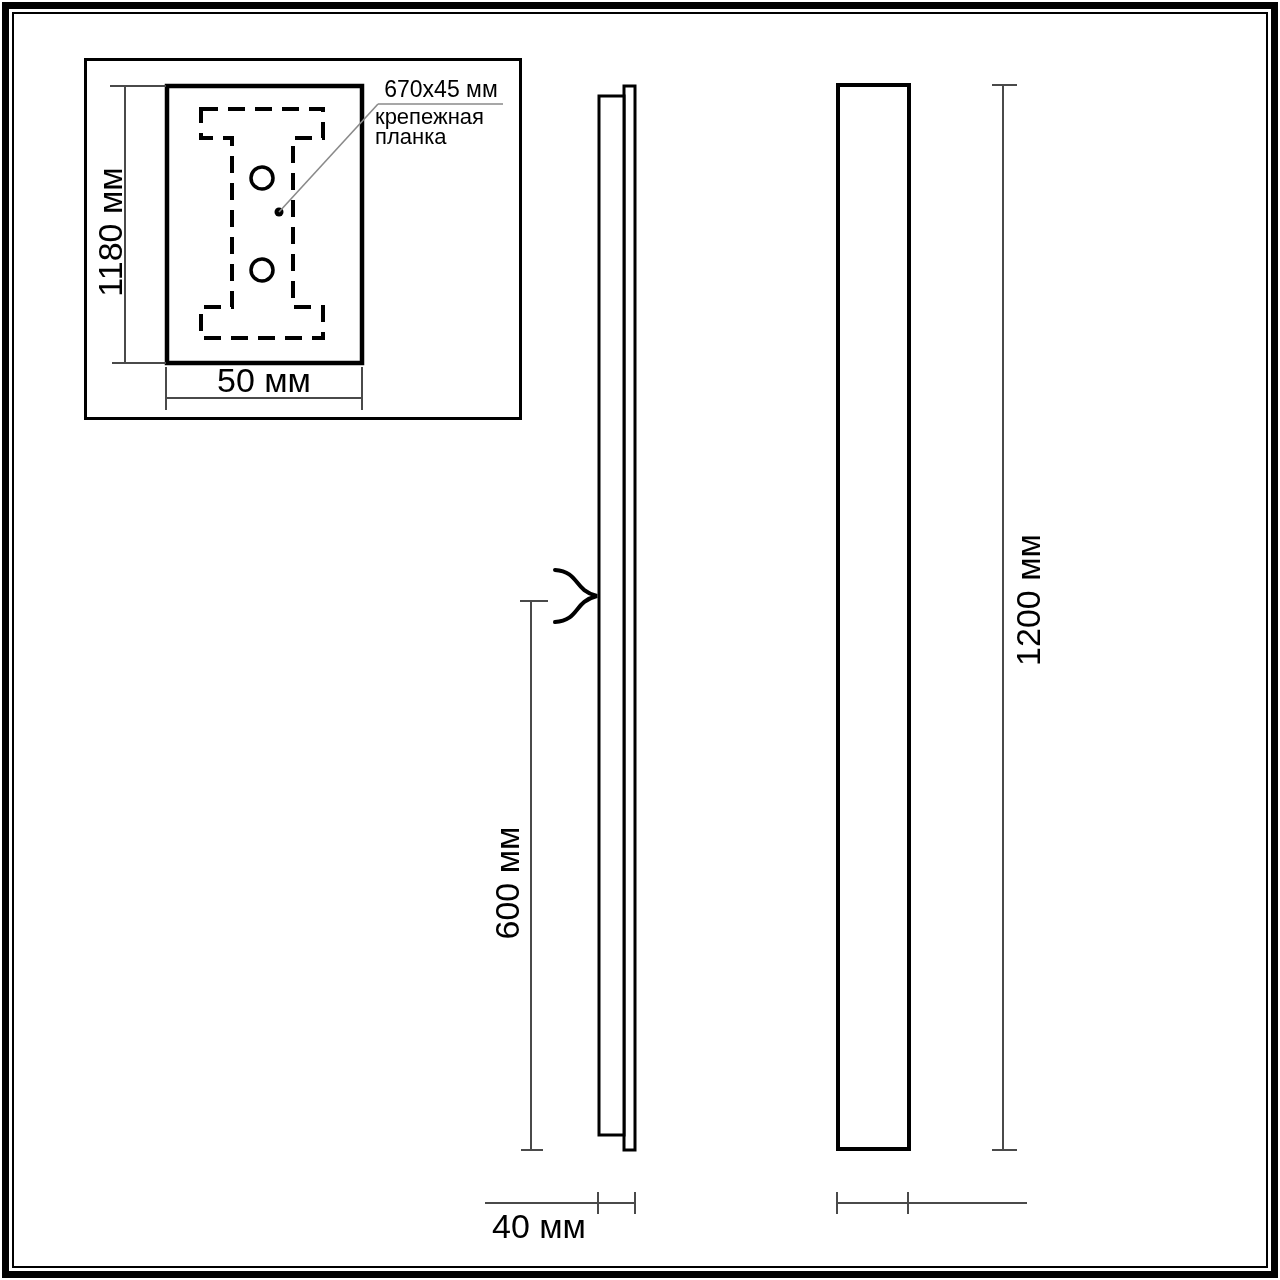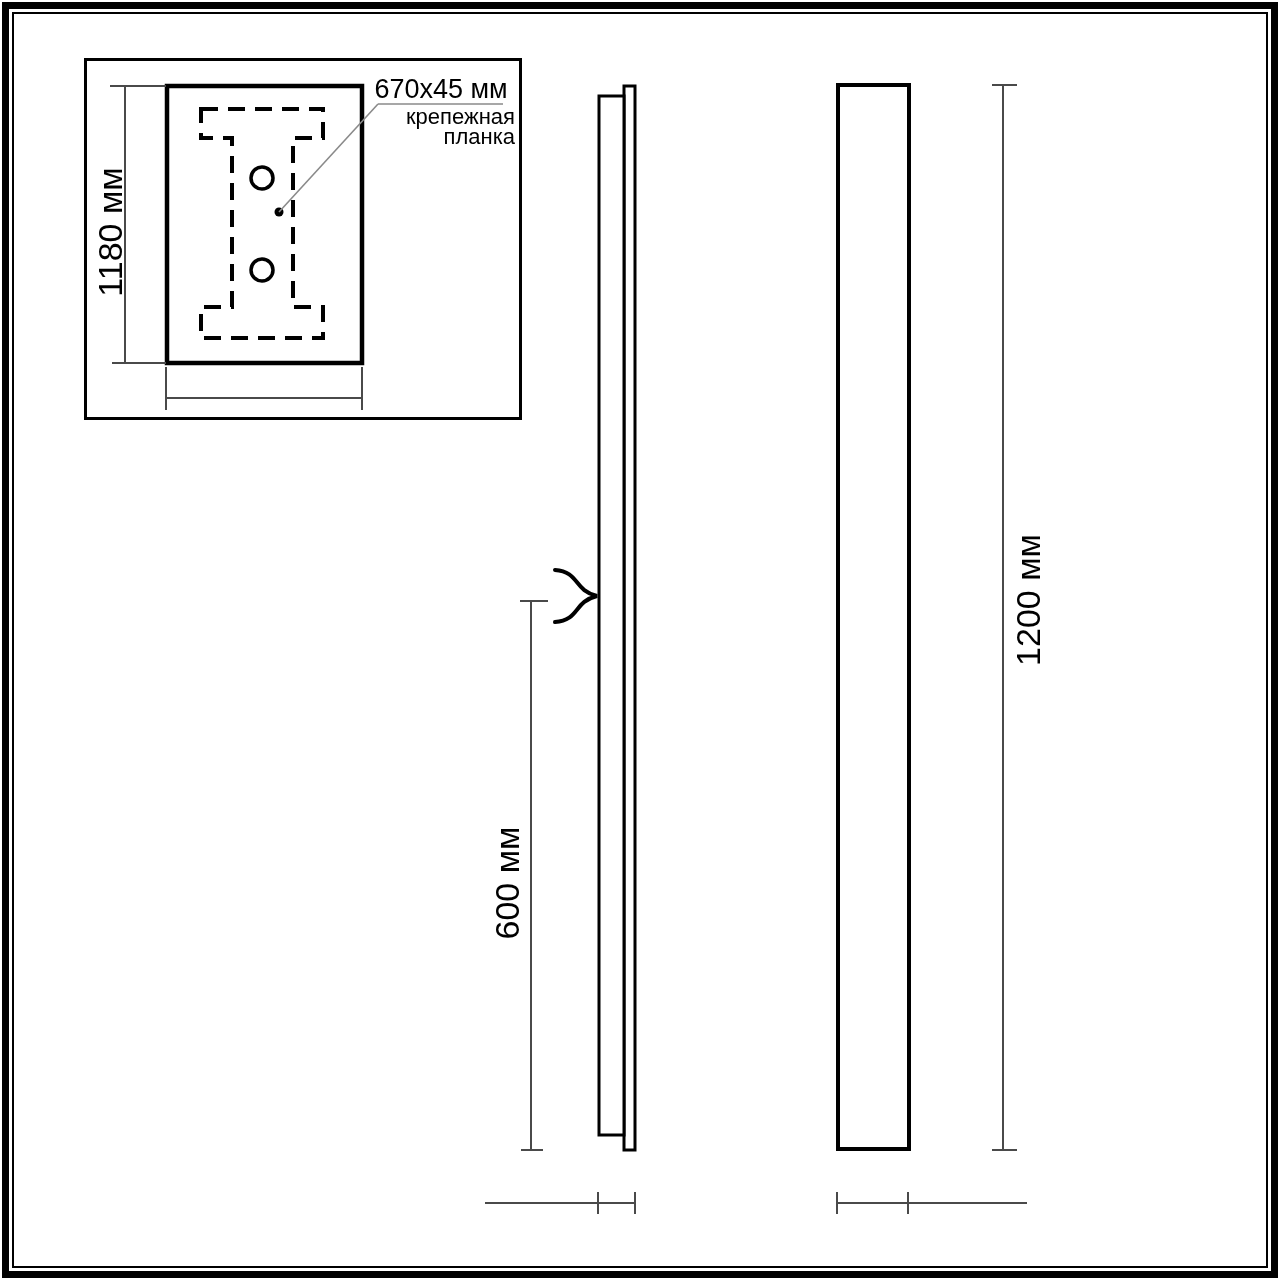"670x45 мм" .callout-size { font-size: 27px -> 23px }
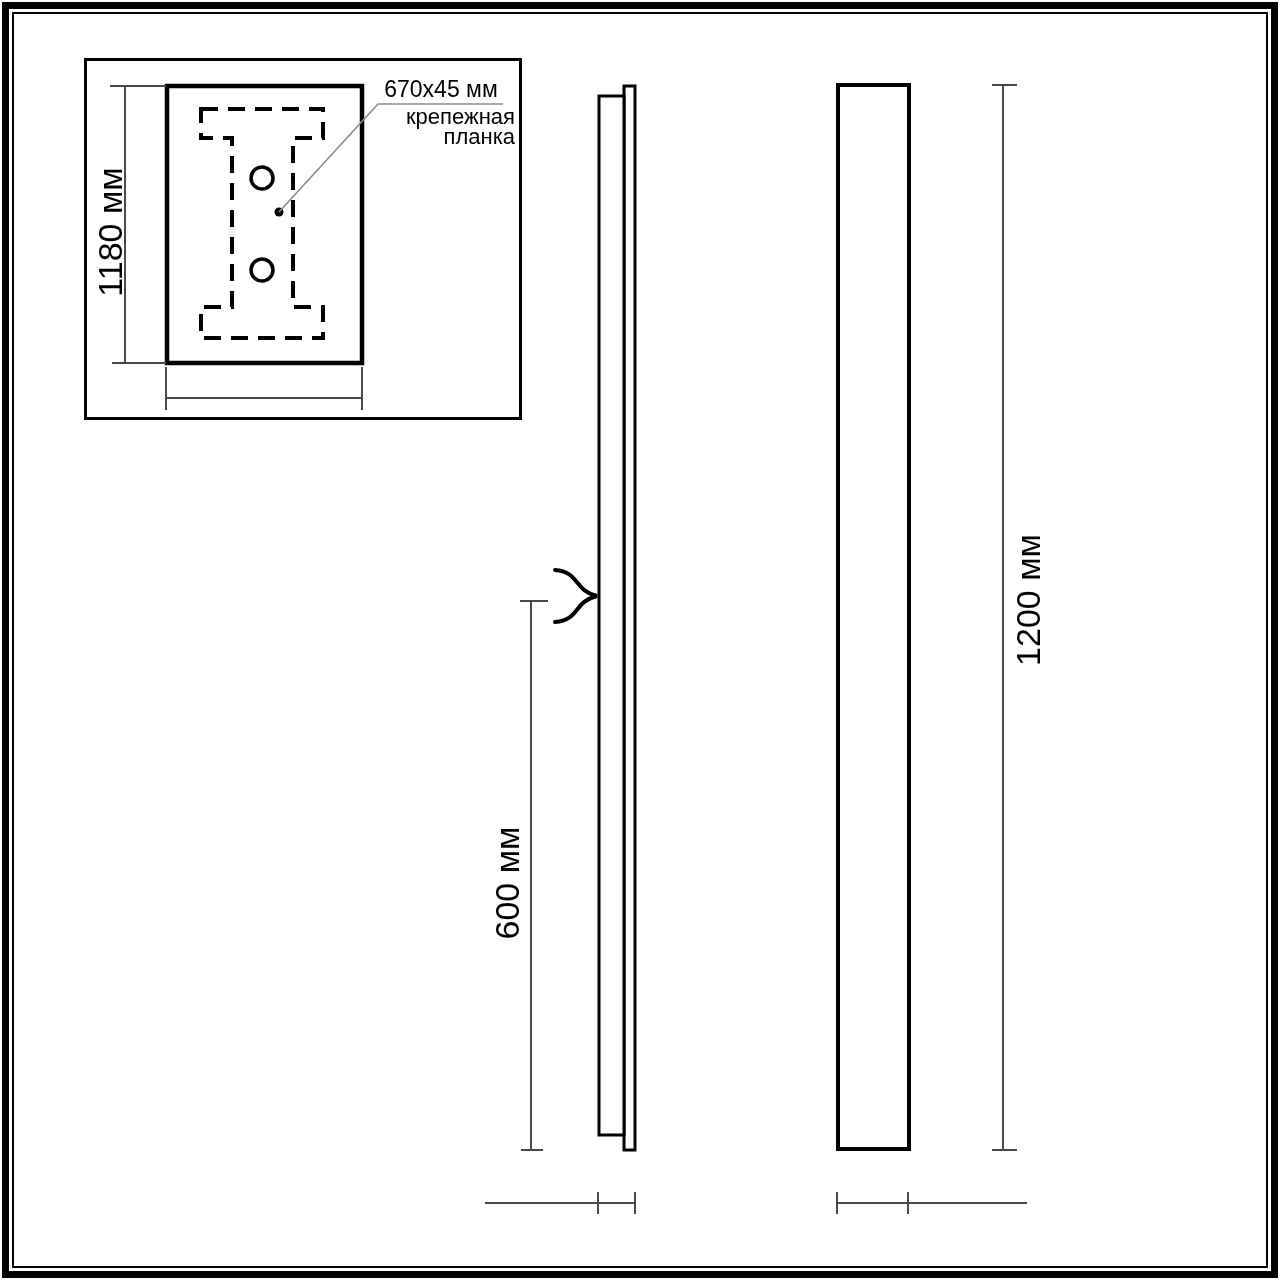"крепежная планка" .callout-name { text-align: right -> left }
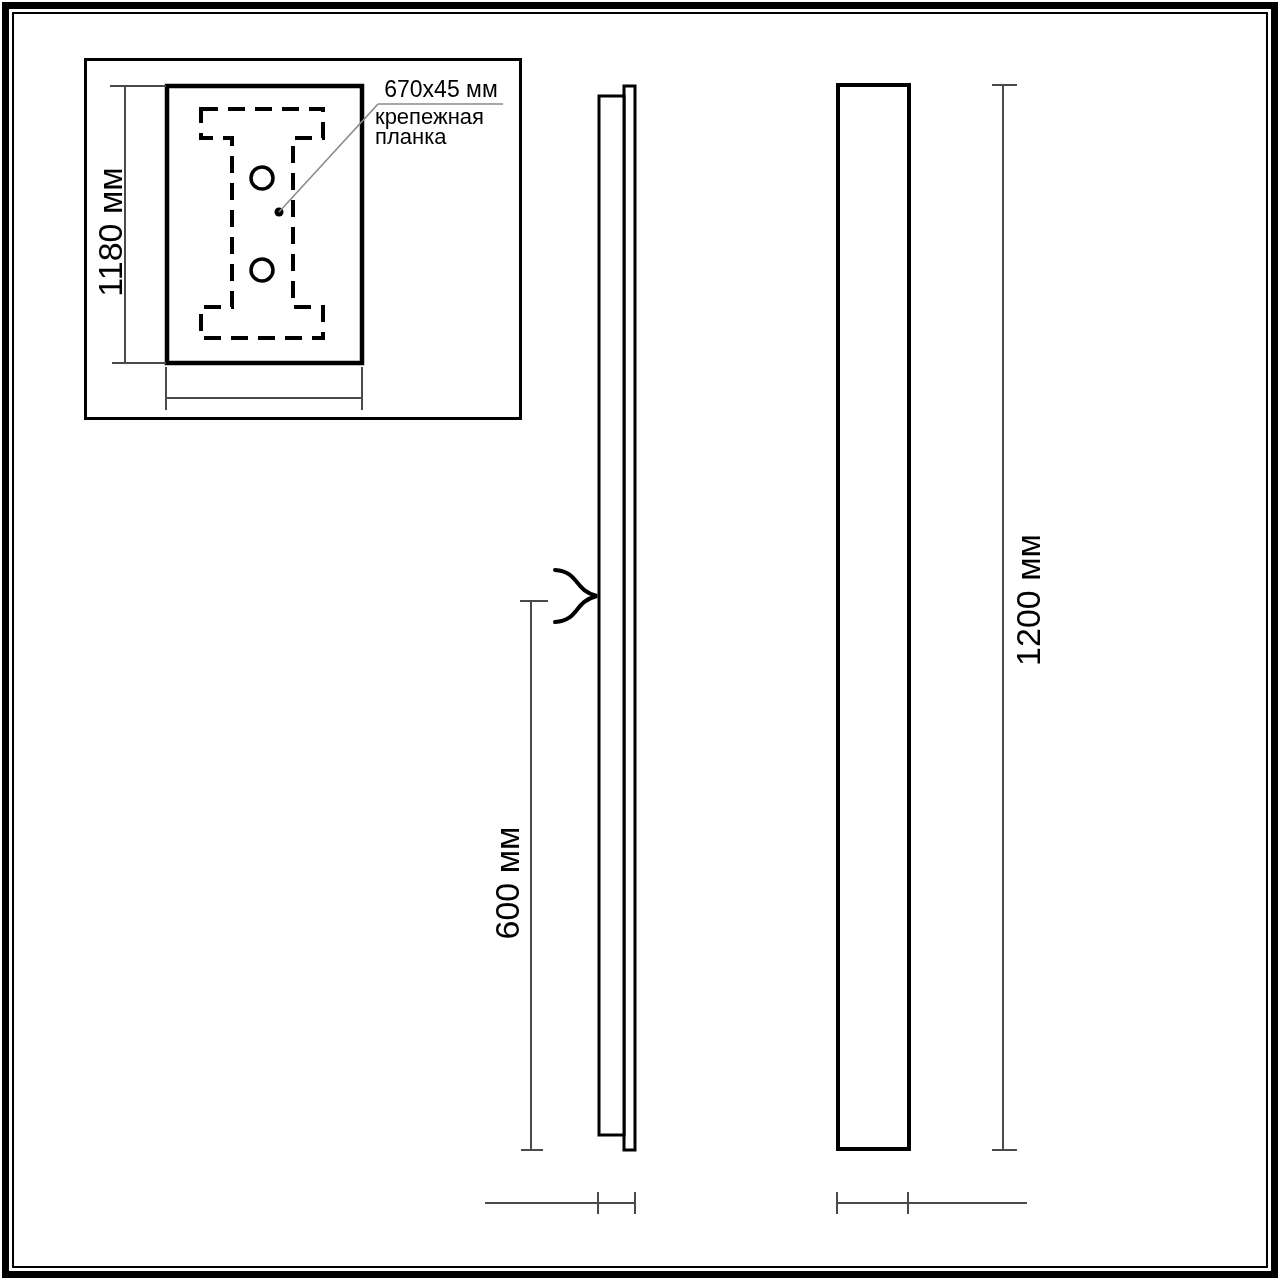"50 мм" div.label { html: none -> <div>50 мм</div> }
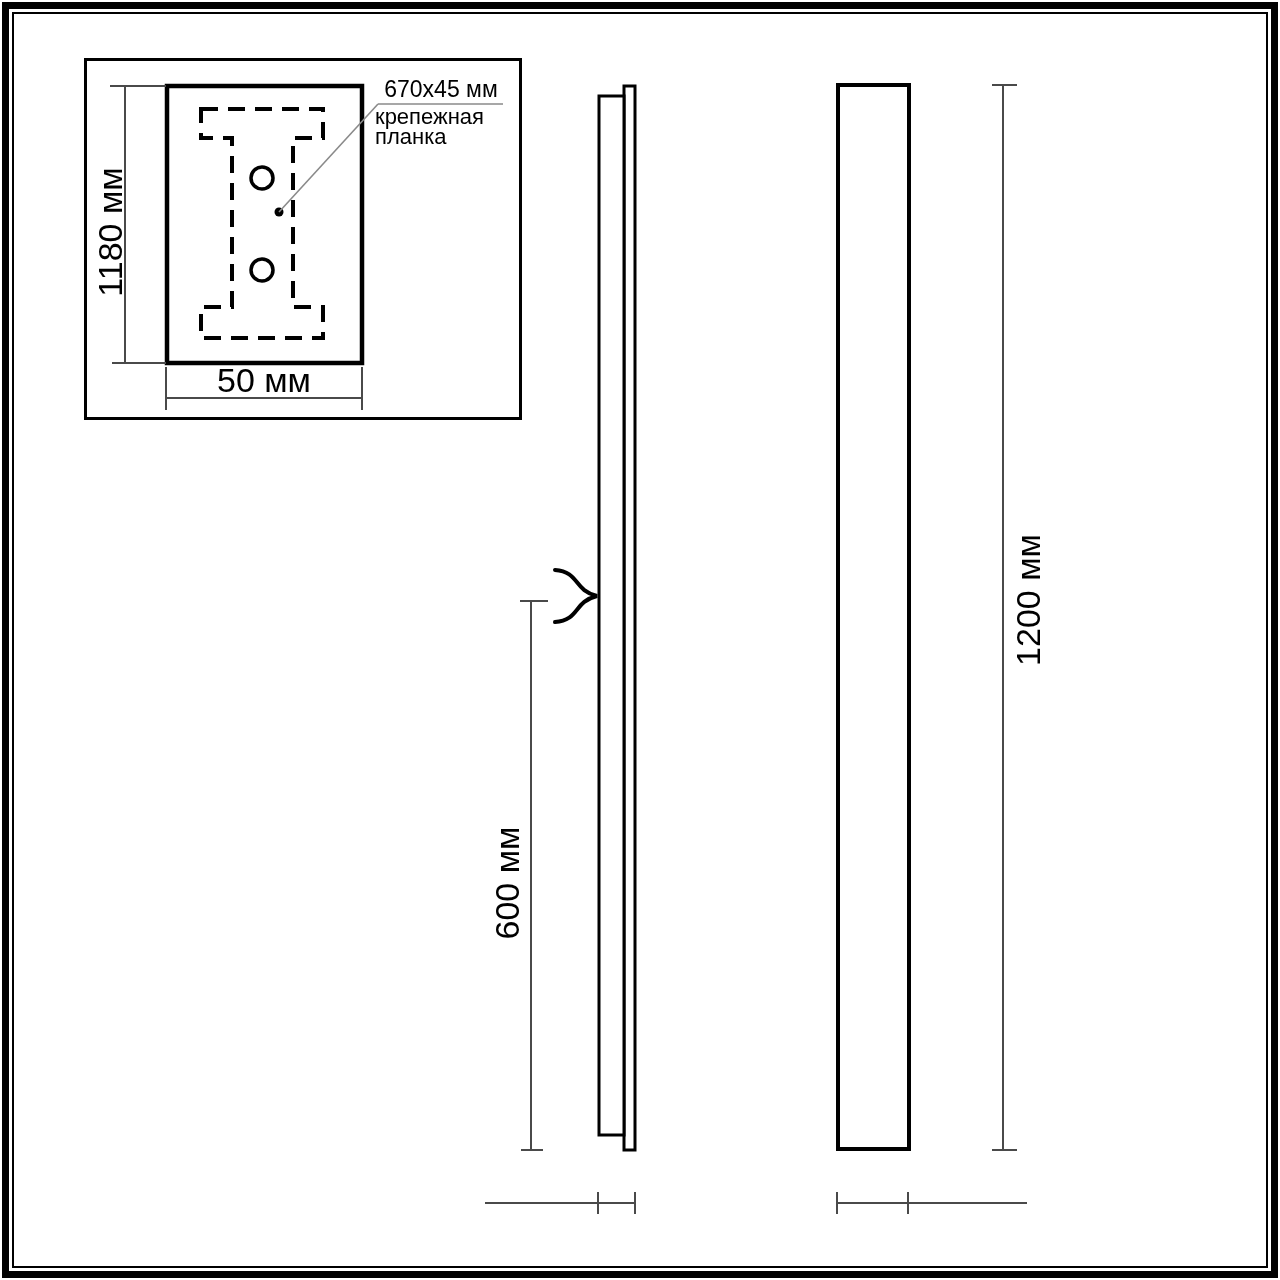"40 мм" div.label { html: none -> <div>40 мм</div> }
